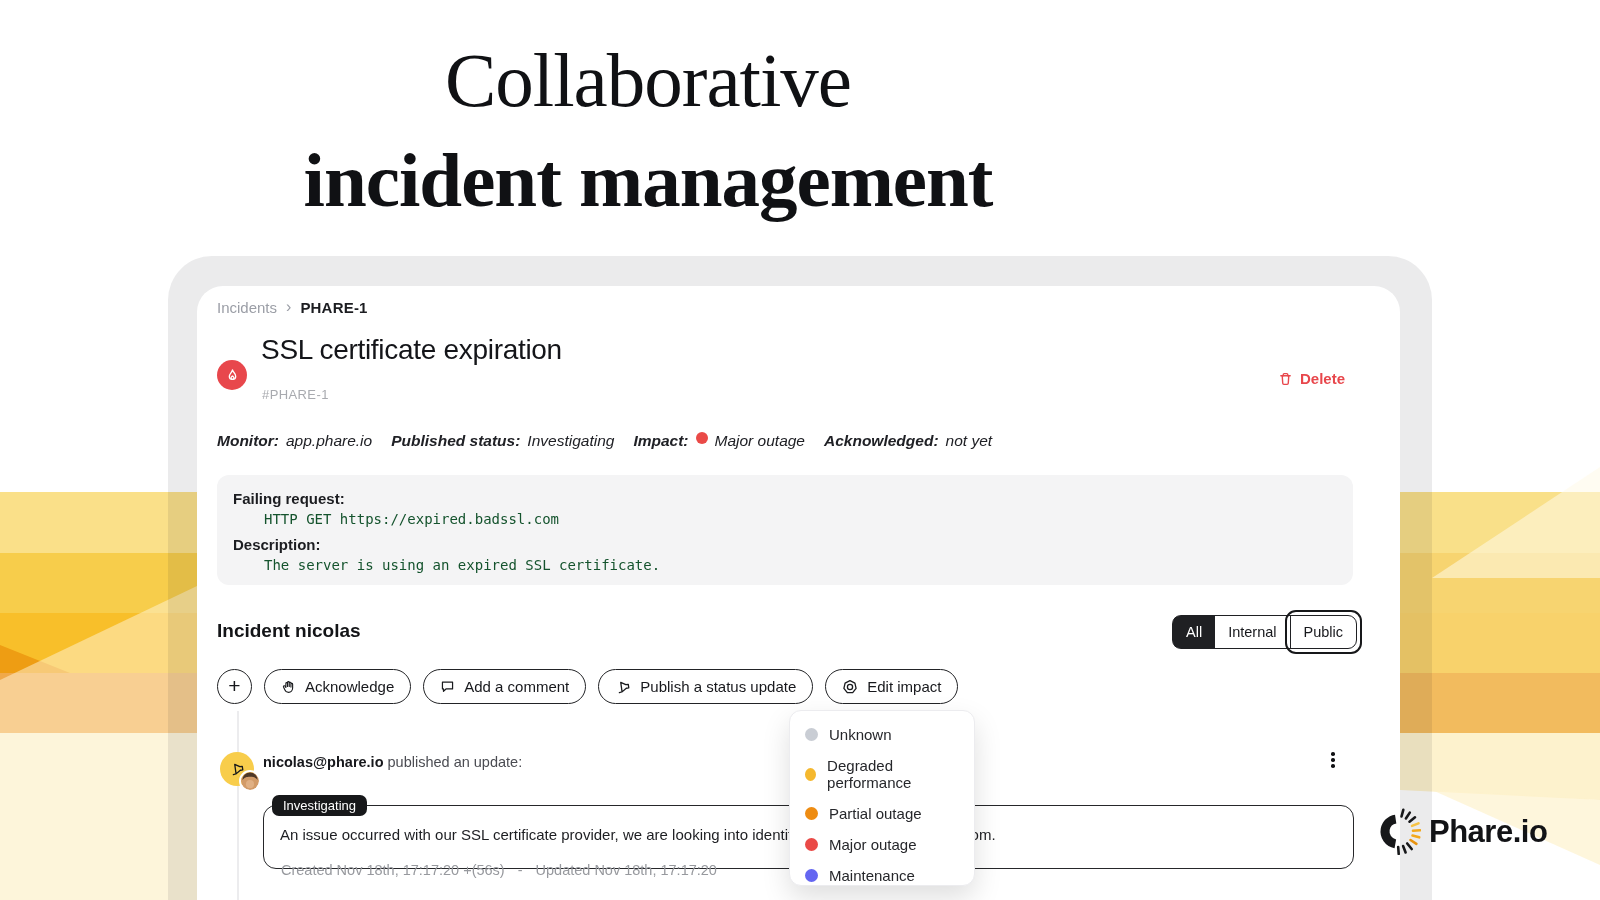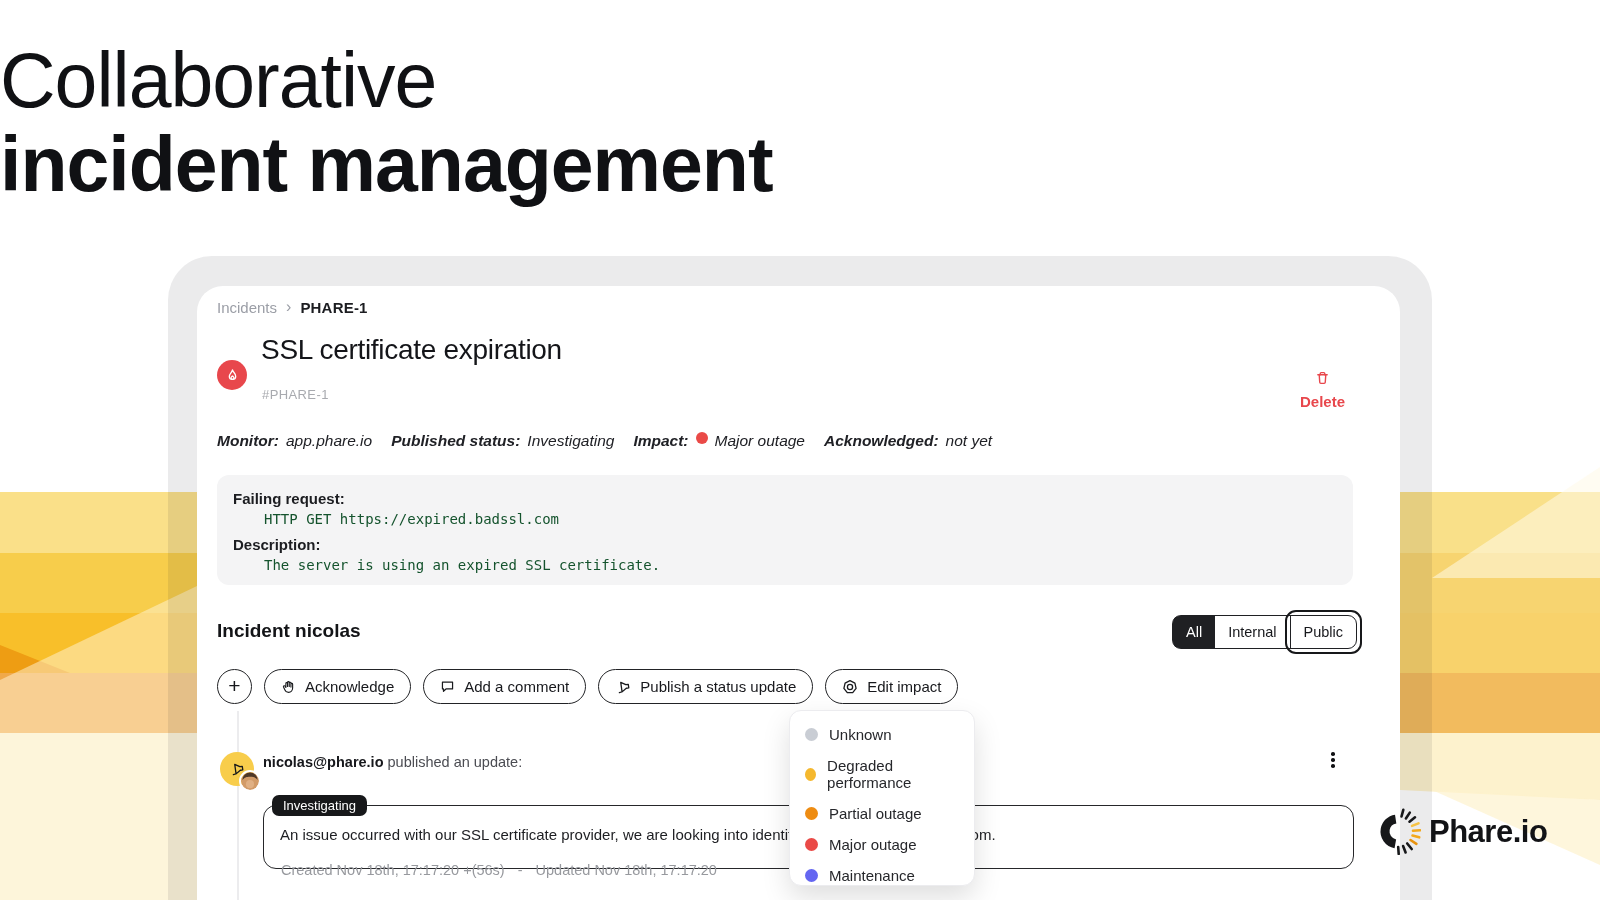"Collaborative" .hero { font-family: none -> Liberation Serif, serif; text-align: none -> center }
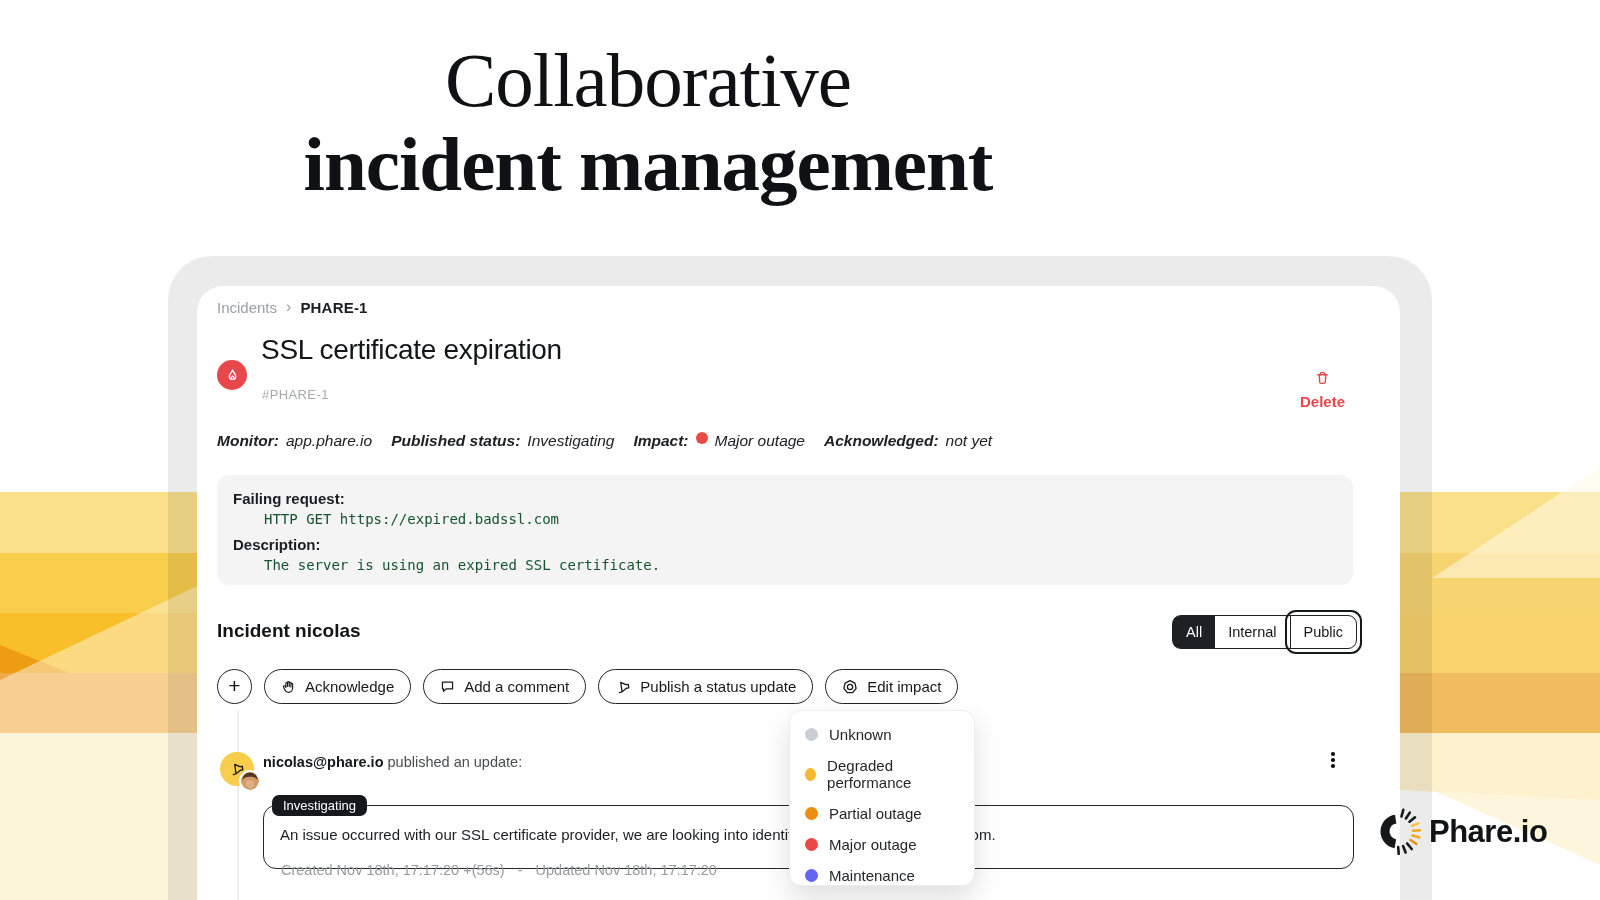"incident management" .hero .l2 { margin-top: none -> 16px }
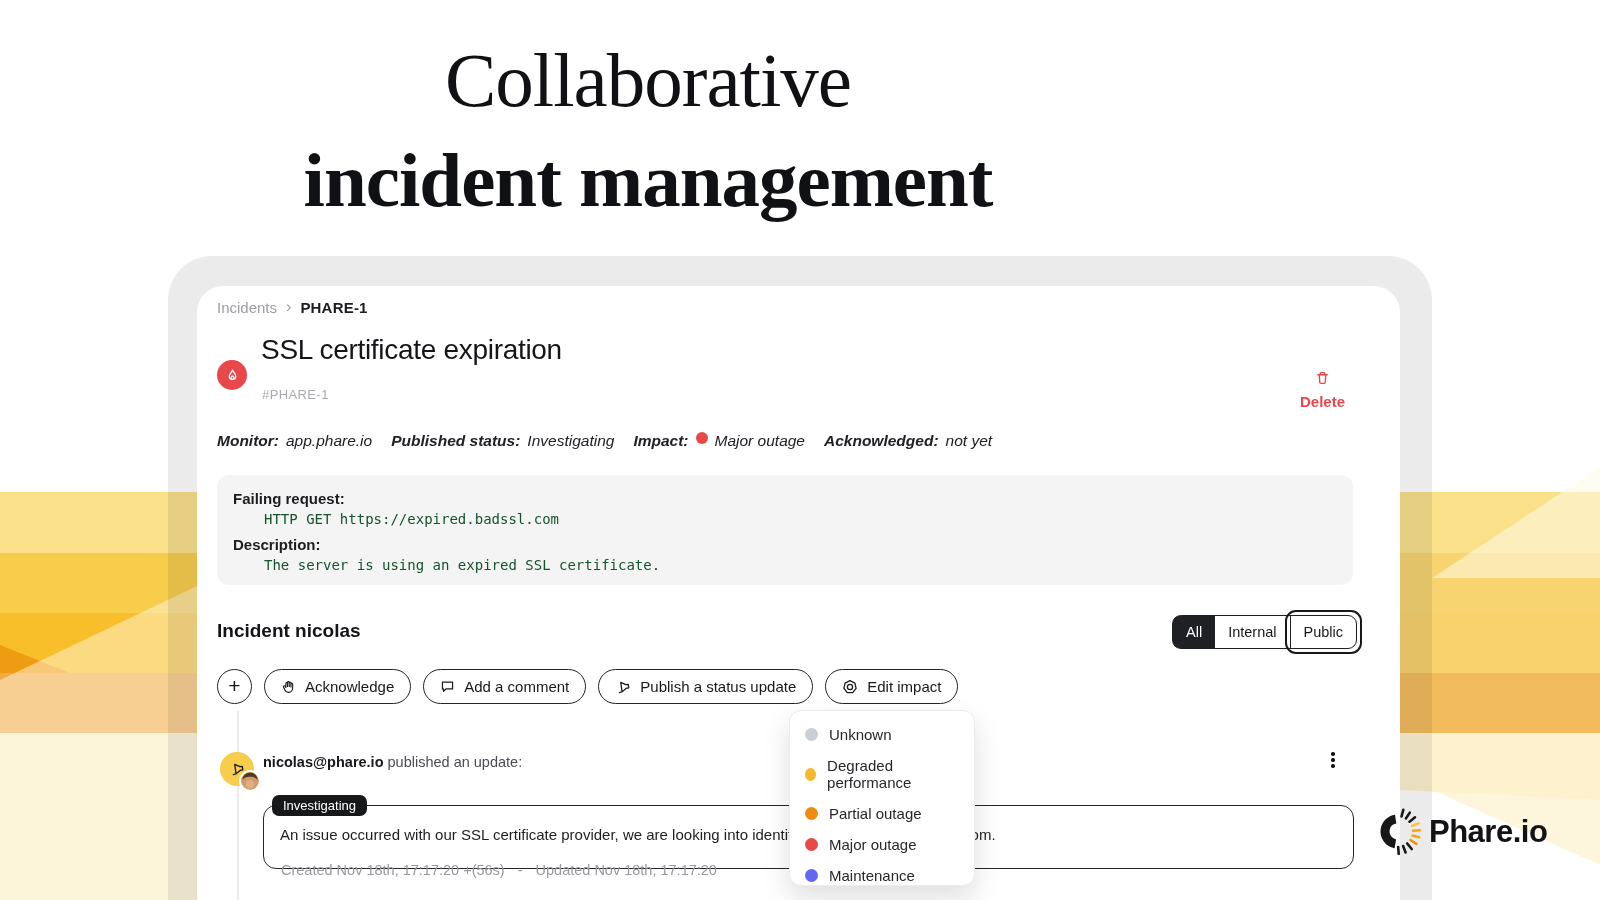"Delete" .delete-btn { flex-direction: column -> none }
